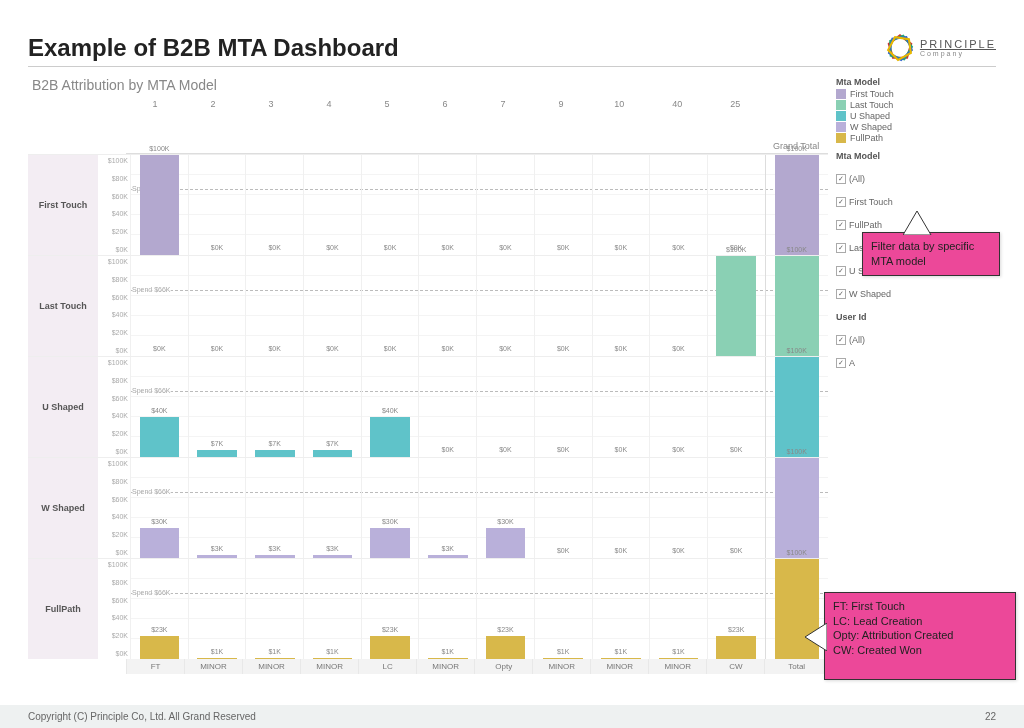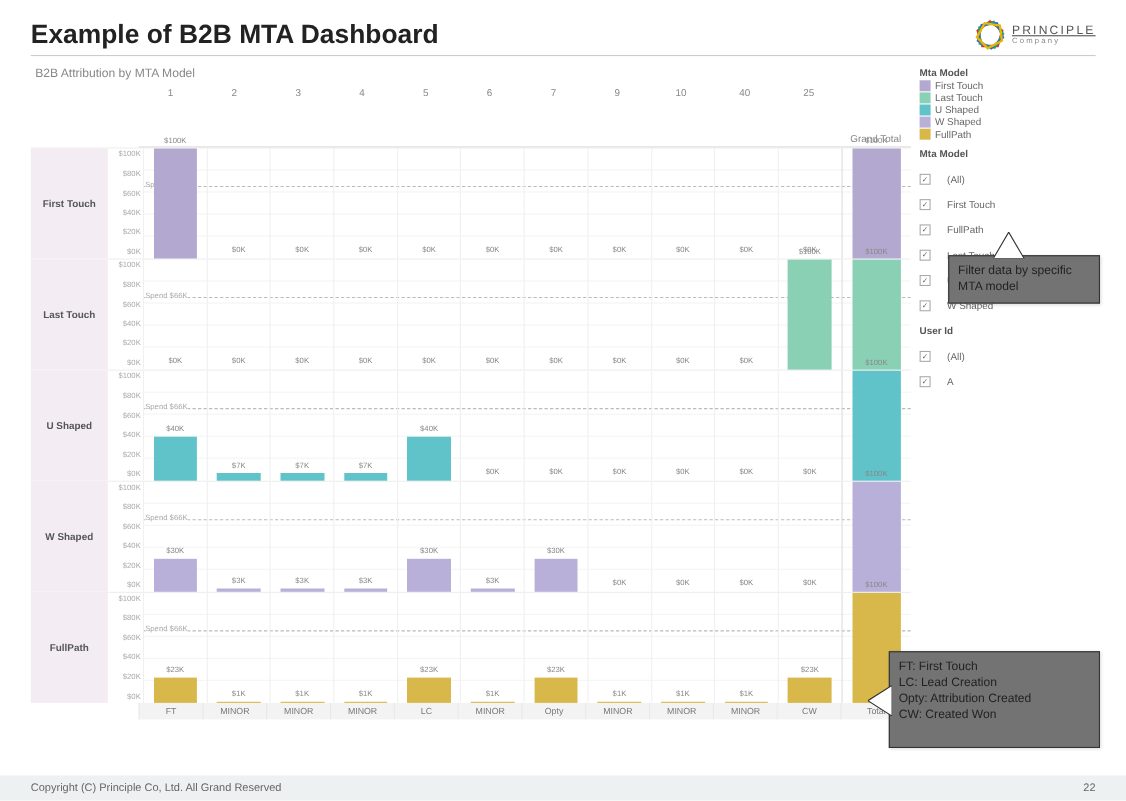"Example of B2B MTA Dashboard" .slide { padding: 18px 28px 8px 28px -> 34px 28px 8px 28px }
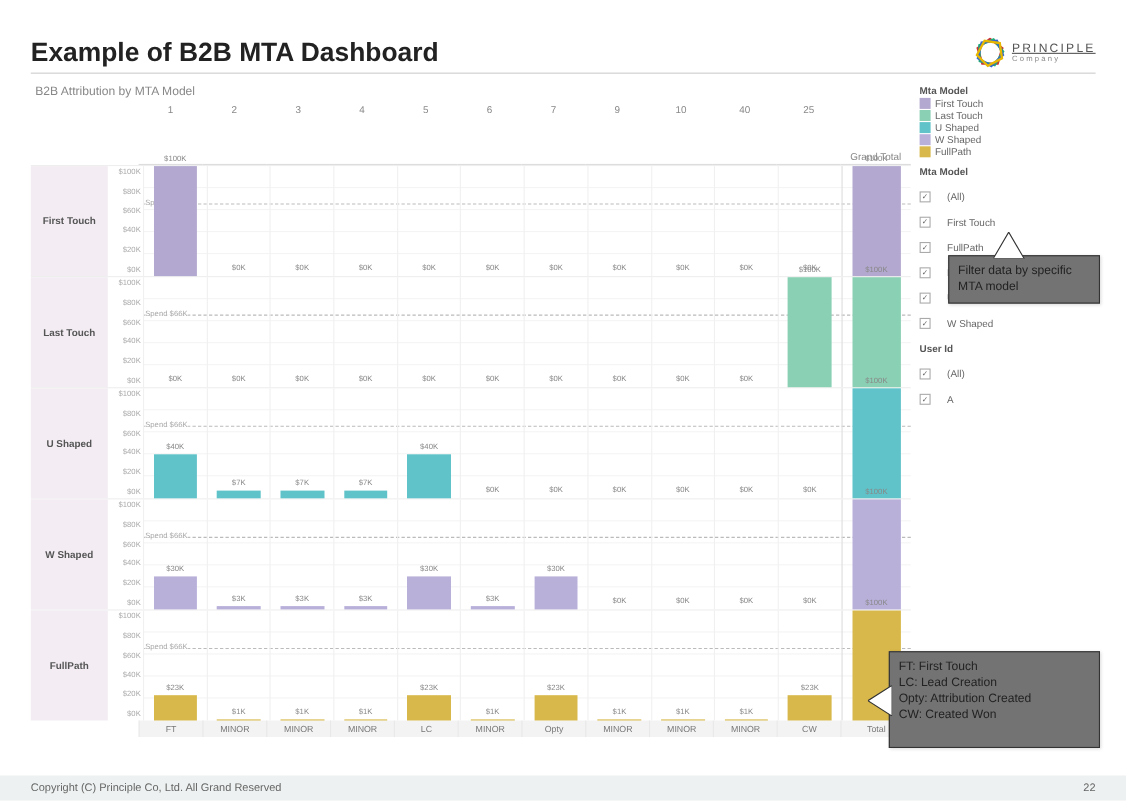"B2B Attribution by MTA Model" .subtitle { font-size: 11px -> 14px }
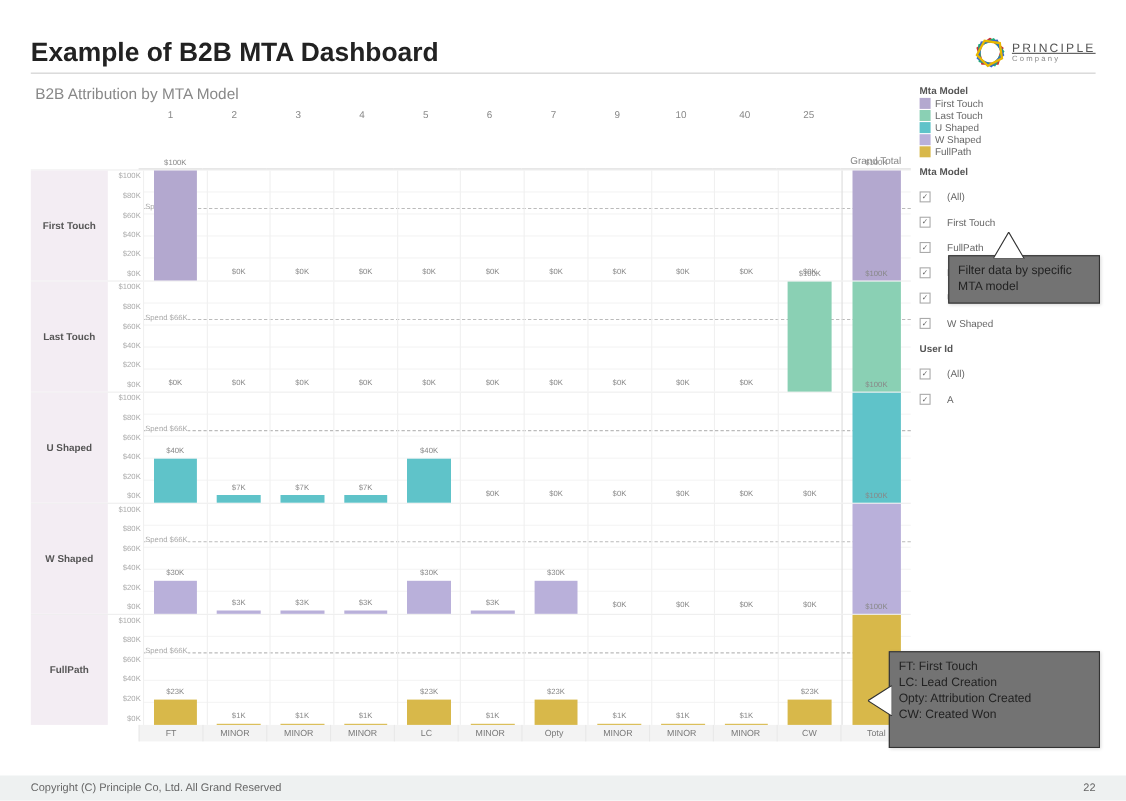"(All)" .chk { gap: 15px -> 3px }
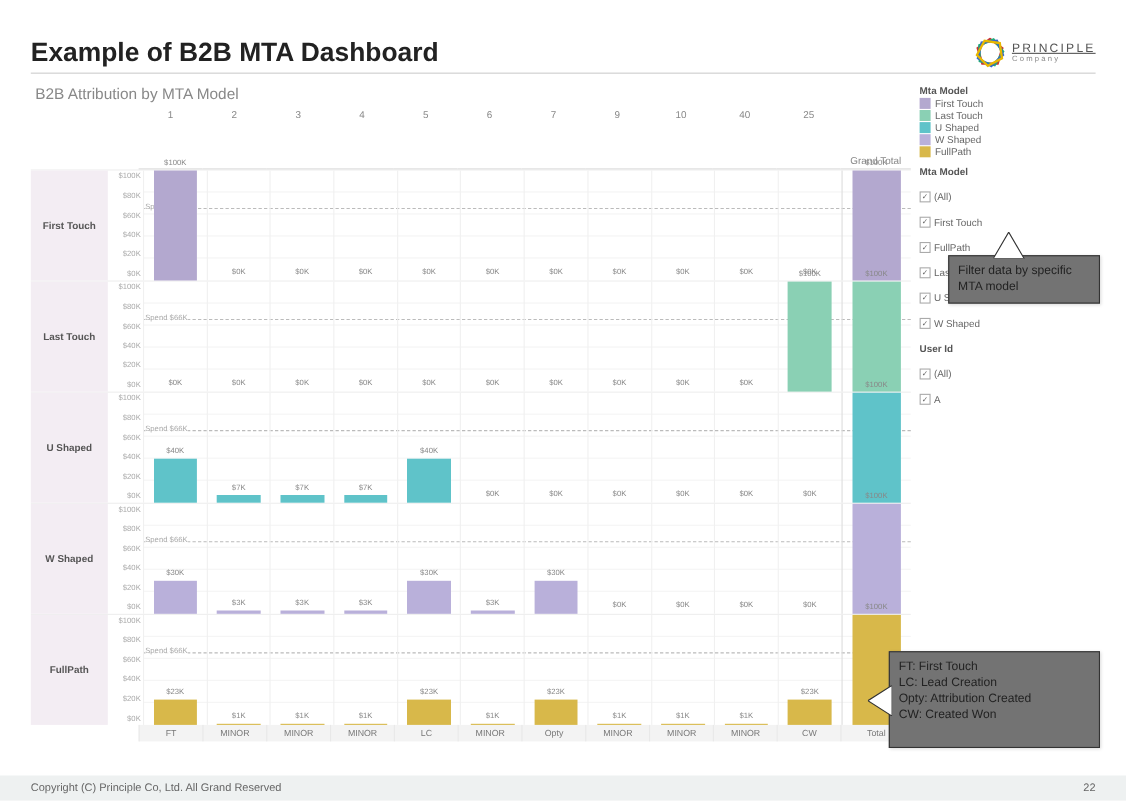"Filter data by specific MTA" .callout { background: #737373 -> #ec4899 }
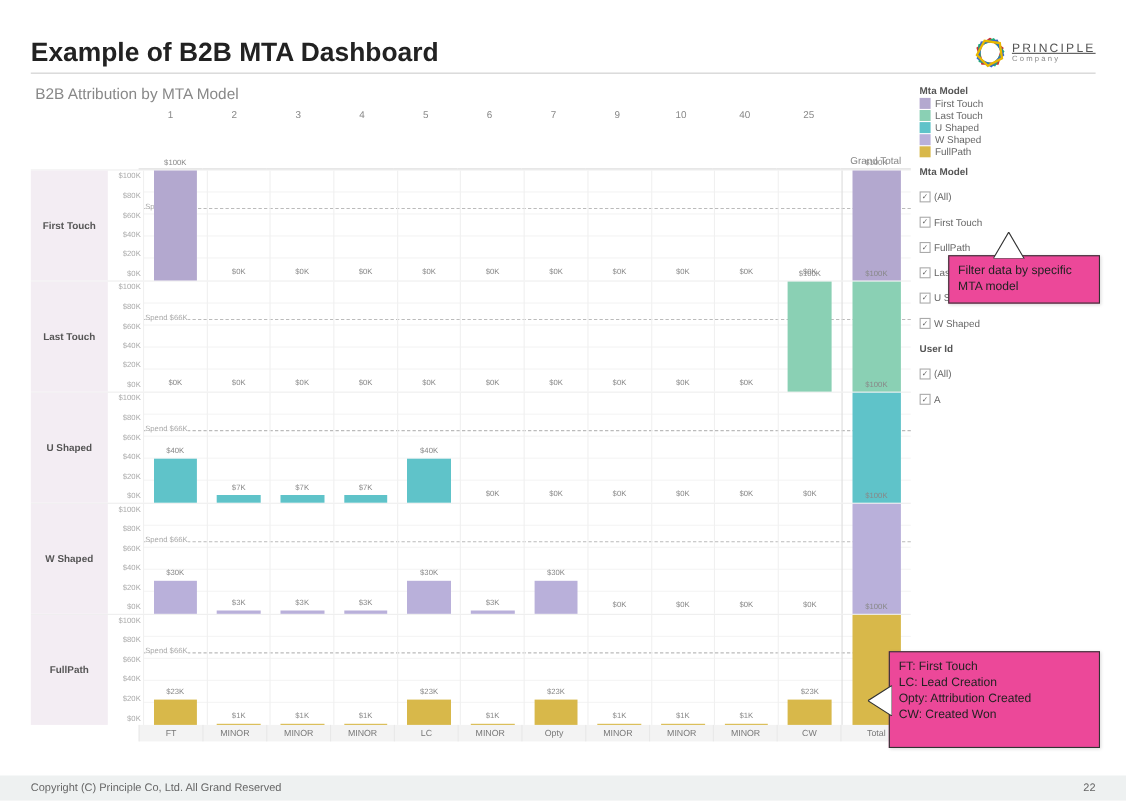"FT: First Touch" div.callout { right: 24px -> 8px }
